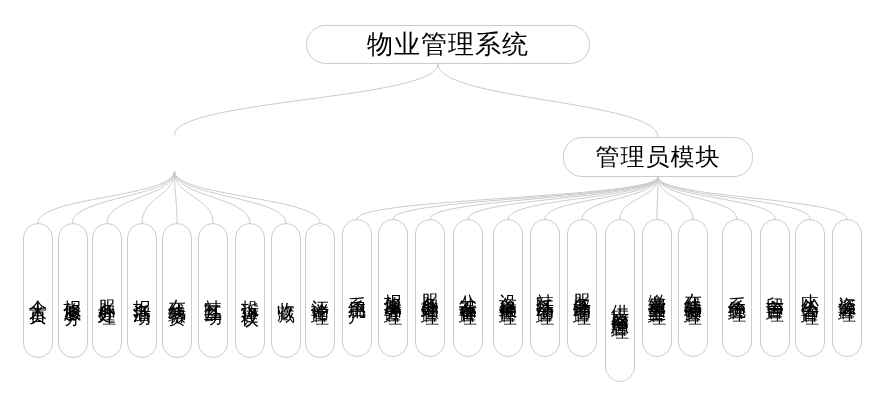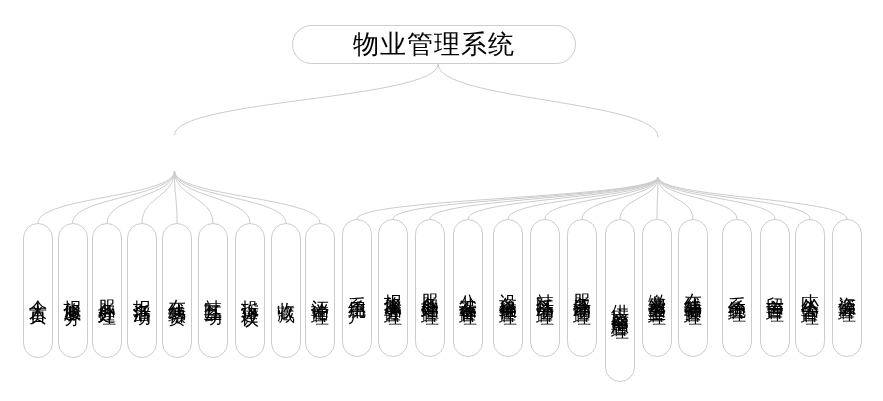"物业管理系统" div.node { left: 292px -> 306px }
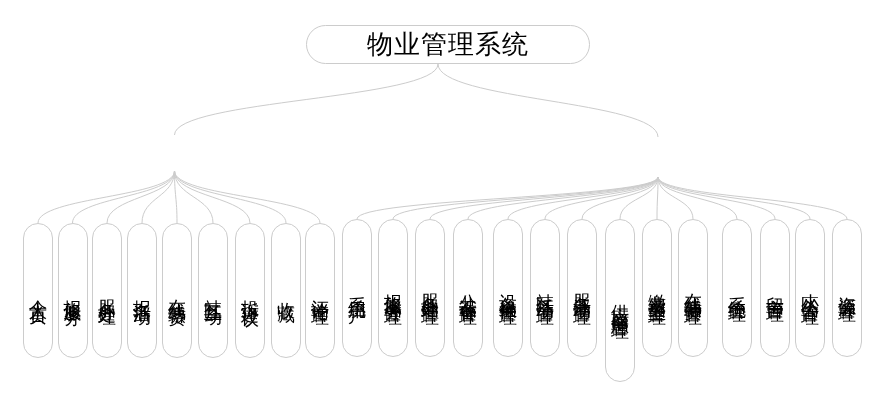"管理员模块" div.node { html: none -> <div> <span>管理员模块</span> </div> }
